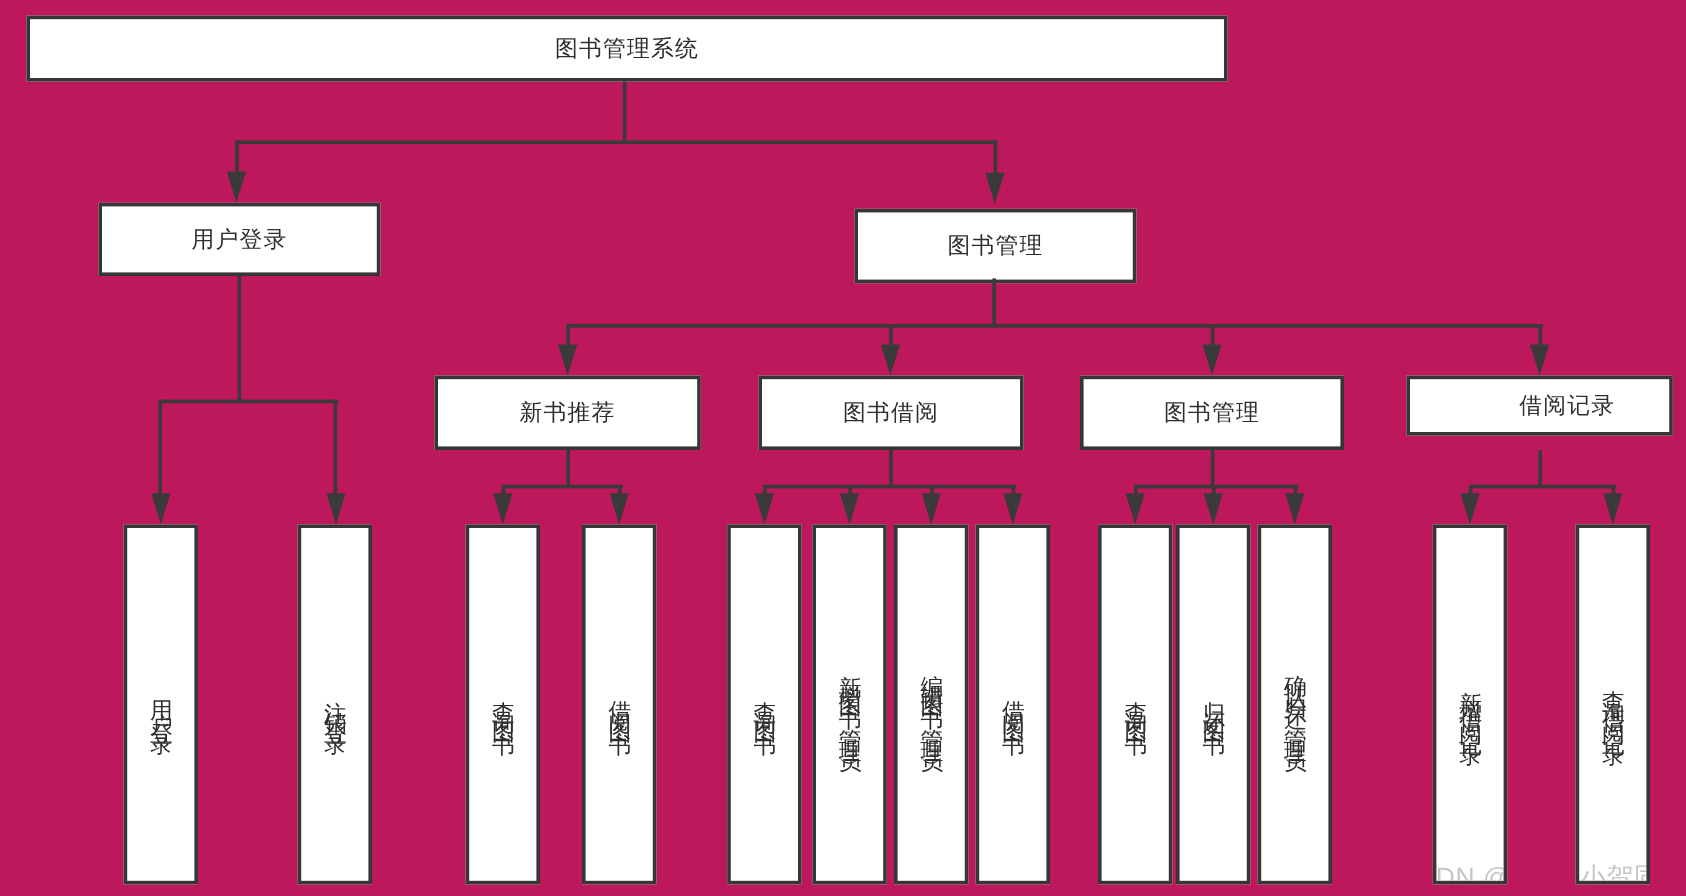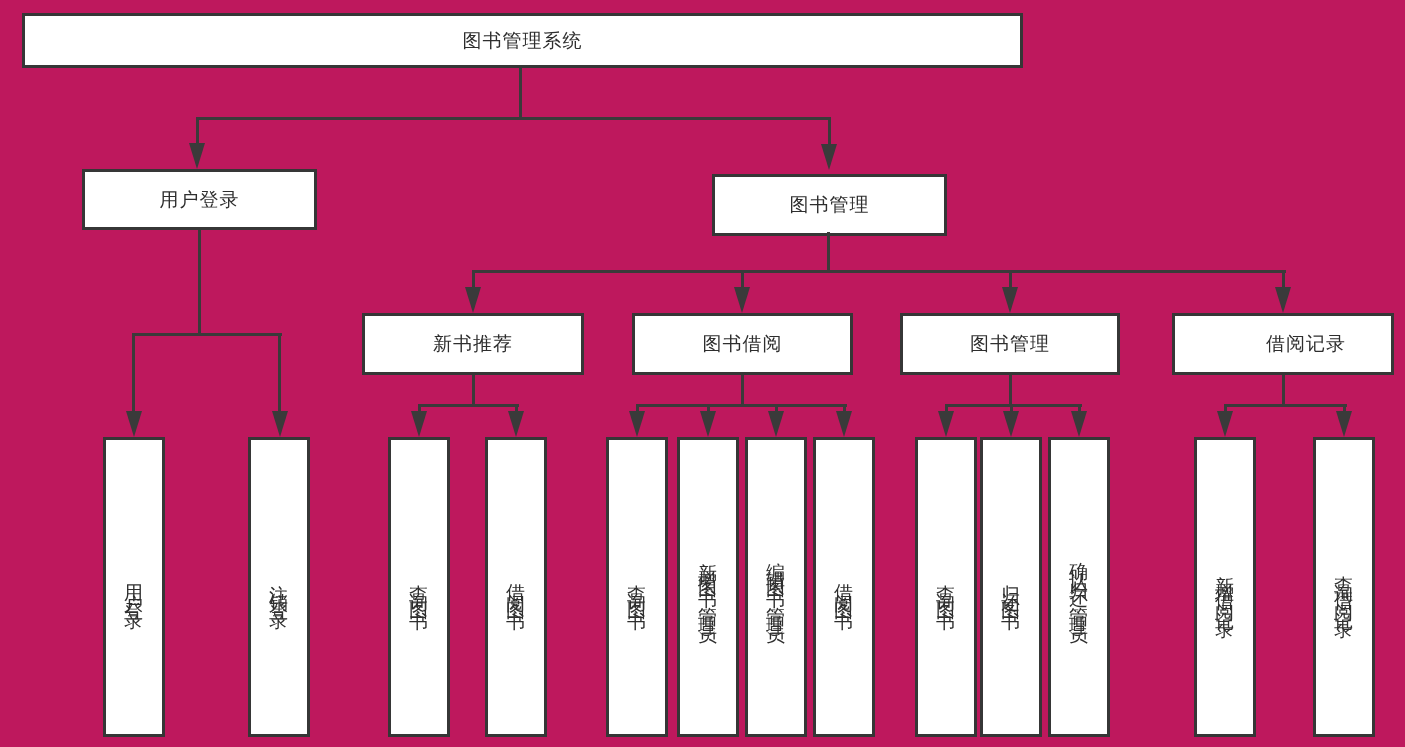"借阅记录" div.box { height: 62px -> 50px }
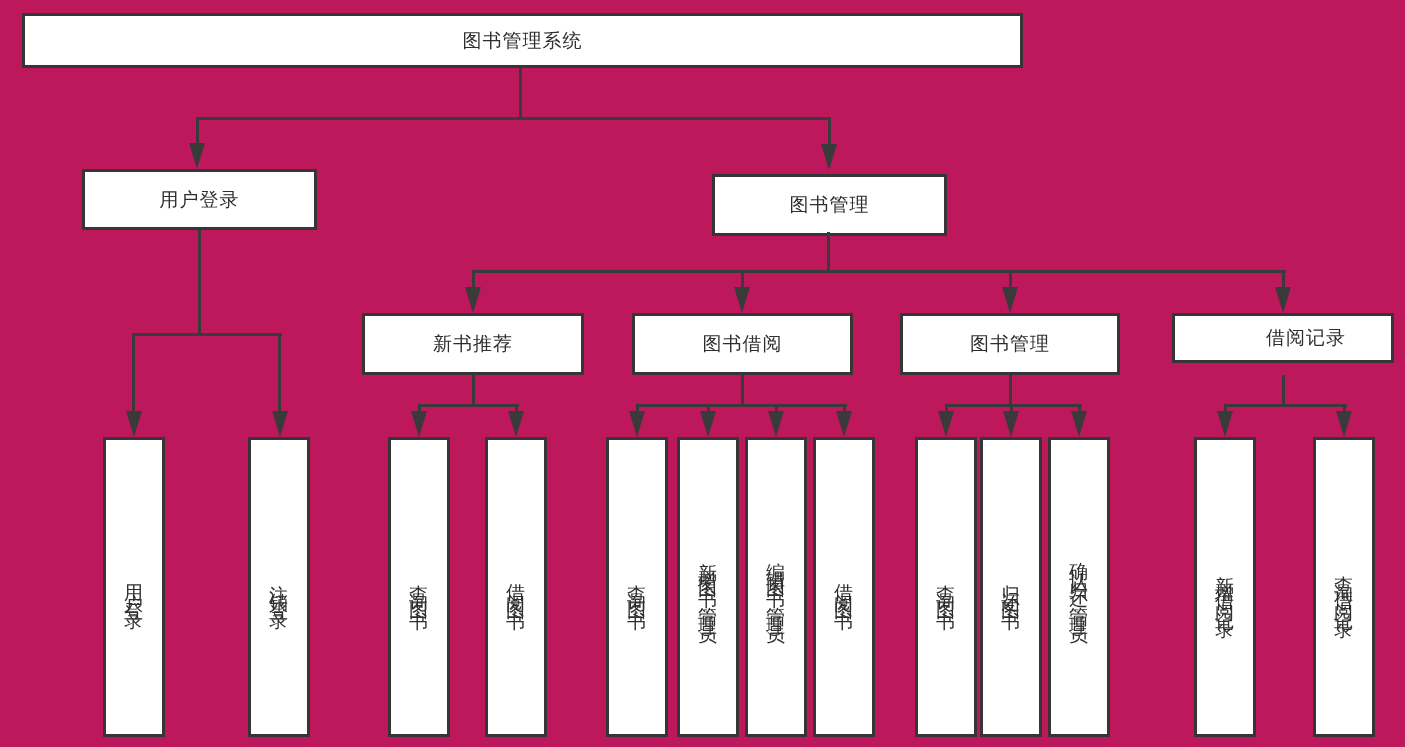"CSDN @软件_小贺同学" div.watermark { html: none -> <div>CSDN @软件_小贺同学</div> }
